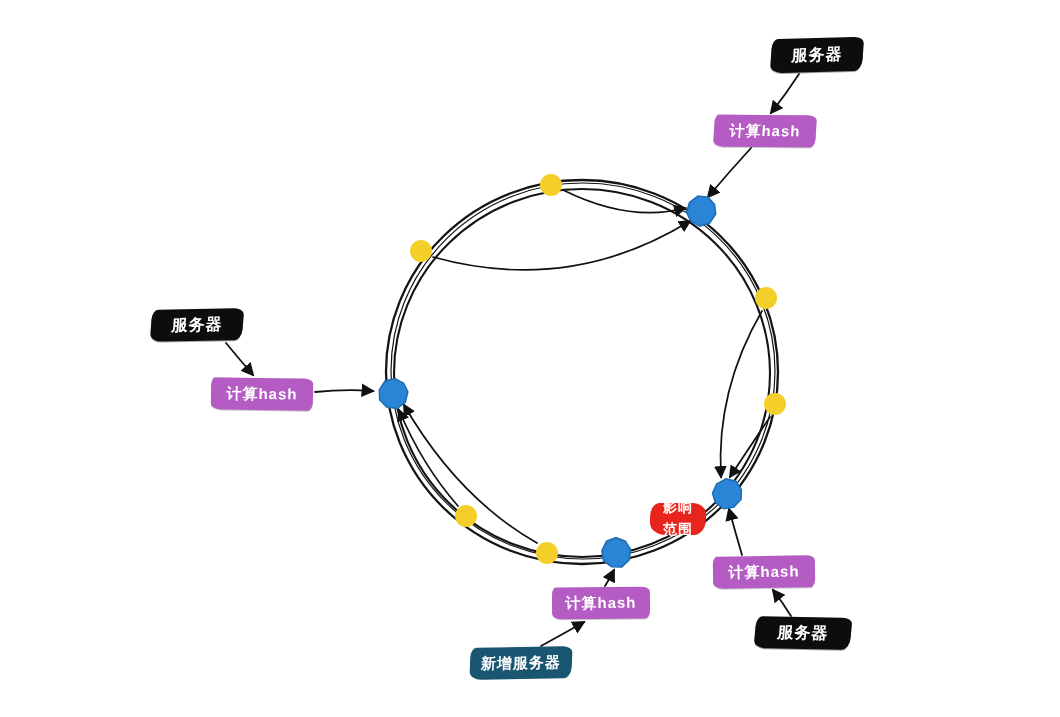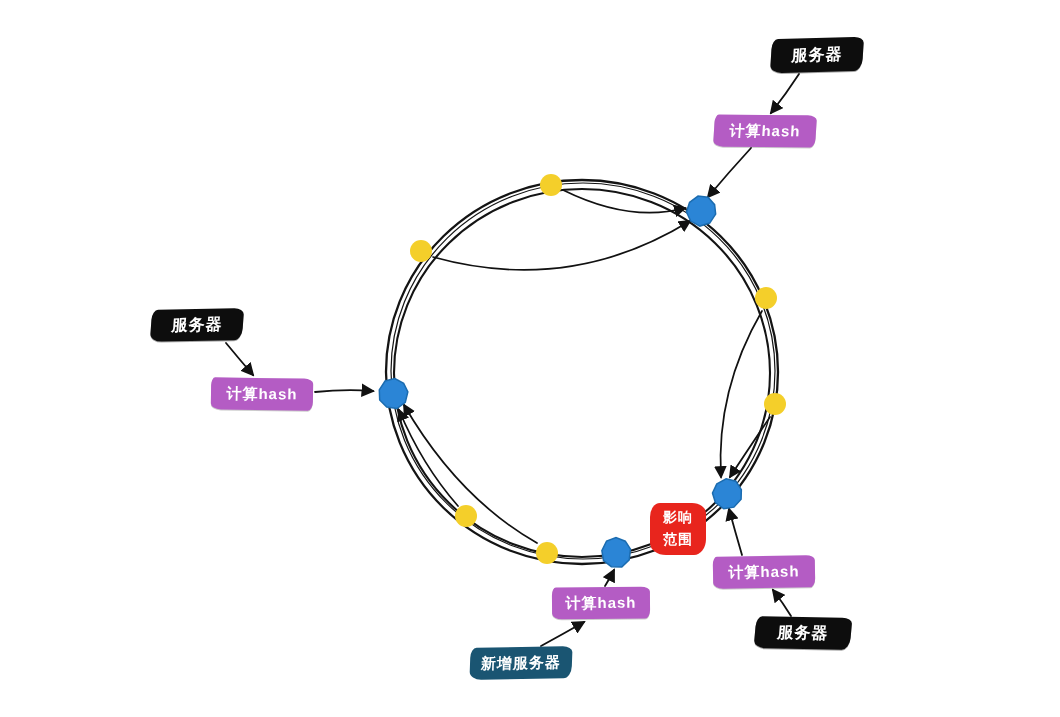"影响" #lbl-impact { height: 52px -> 32px }
